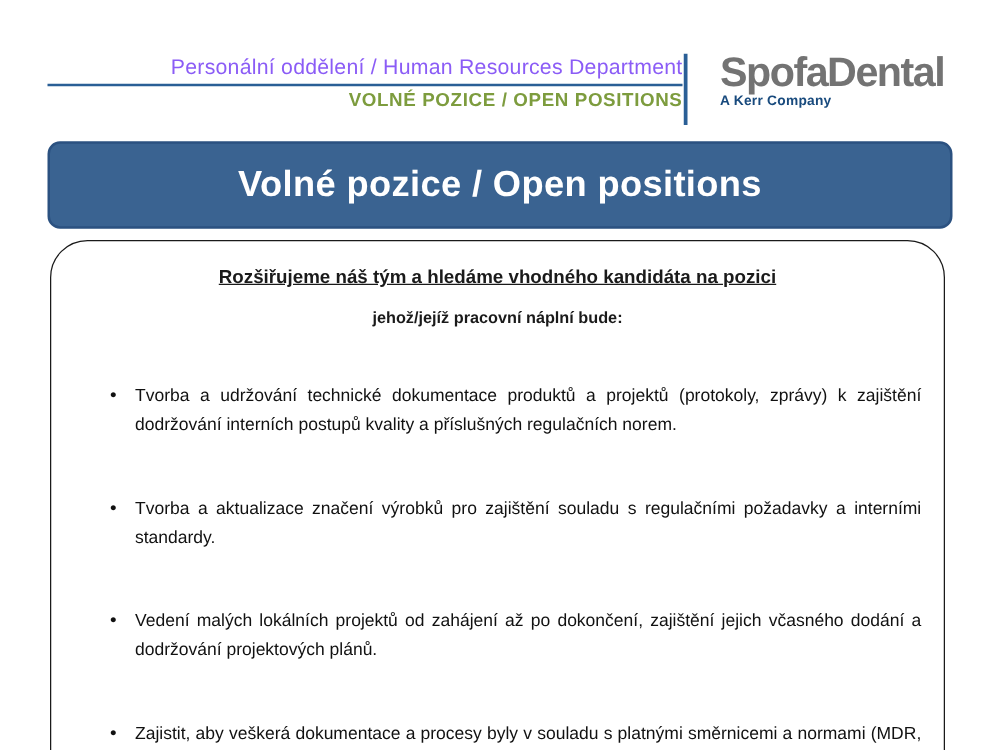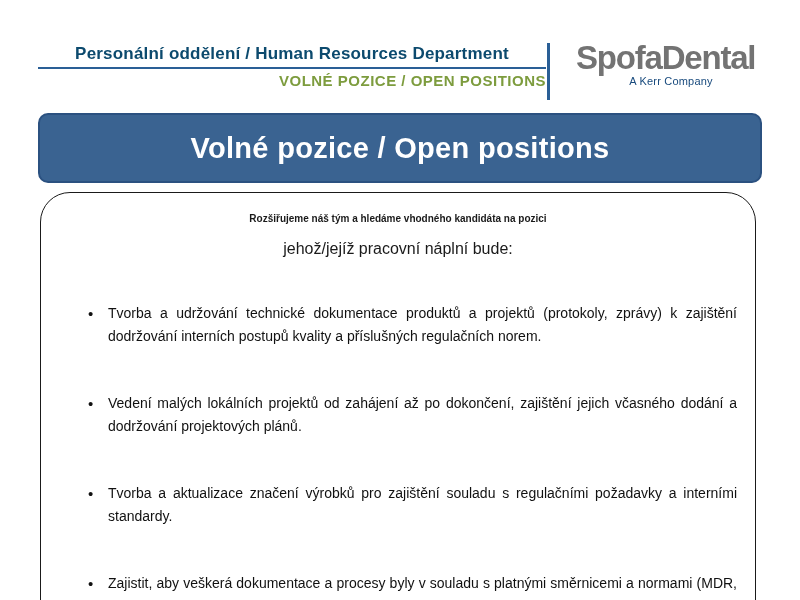"Personální oddělení / Human Resources" .dept-line { color: #0c4a6e -> #8b5cf6; font-weight: bold -> normal; text-align: center -> none }
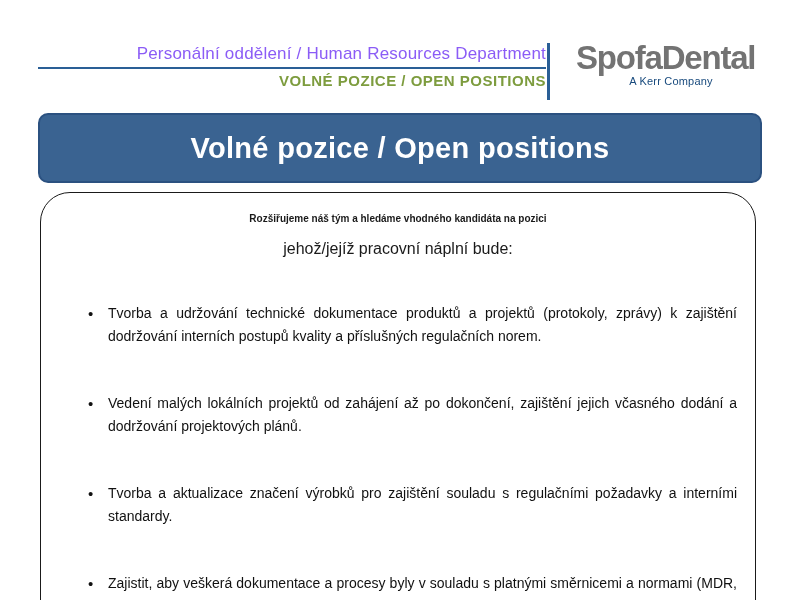"A Kerr Company" .logo-tagline { font-weight: normal -> bold; text-align: center -> left }
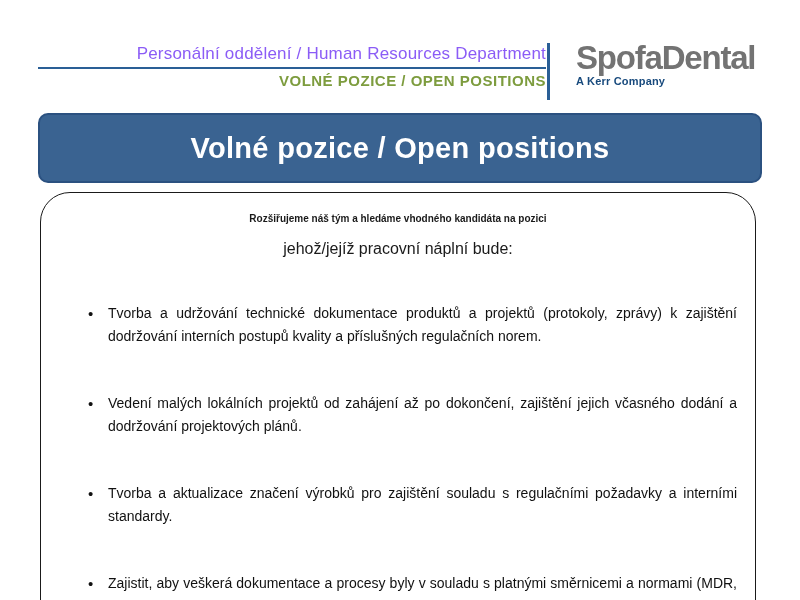"Rozšiřujeme náš tým a hledáme" .intro-line { font-size: 10px -> 15px; text-decoration: none -> underline }
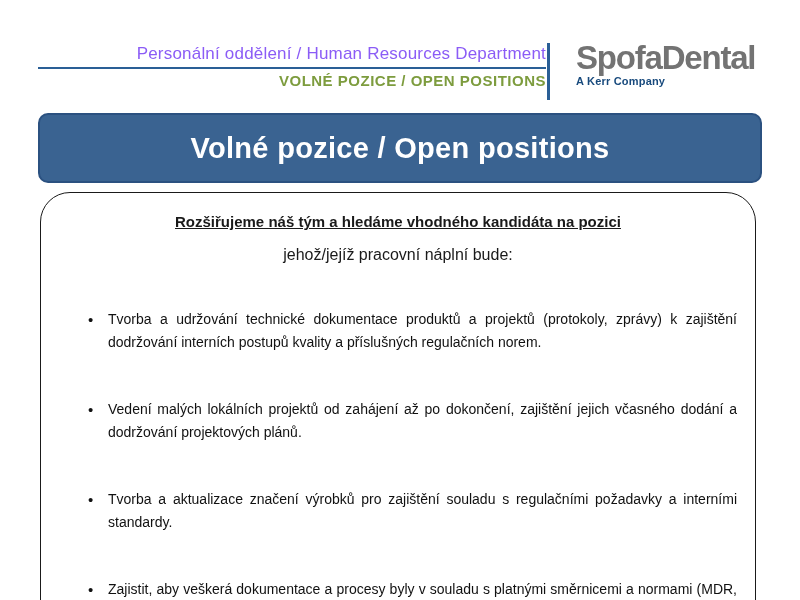"jehož/jejíž pracovní náplní bude:" .duties-heading { font-size: 16px -> 13px; font-weight: normal -> bold }
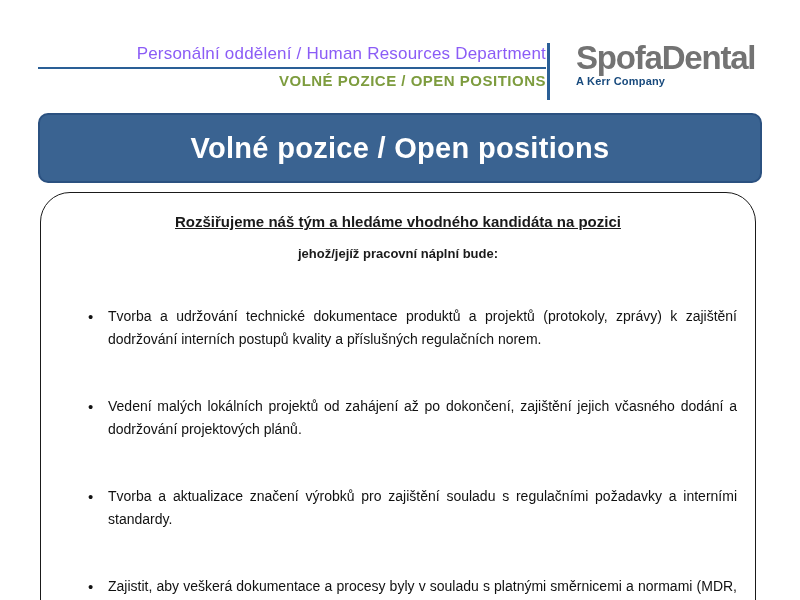"Vedení malých lokálních projektů od" li { order: before "Tvorba a aktualizace značení výrobků" -> after "Tvorba a aktualizace značení výrobků" }
